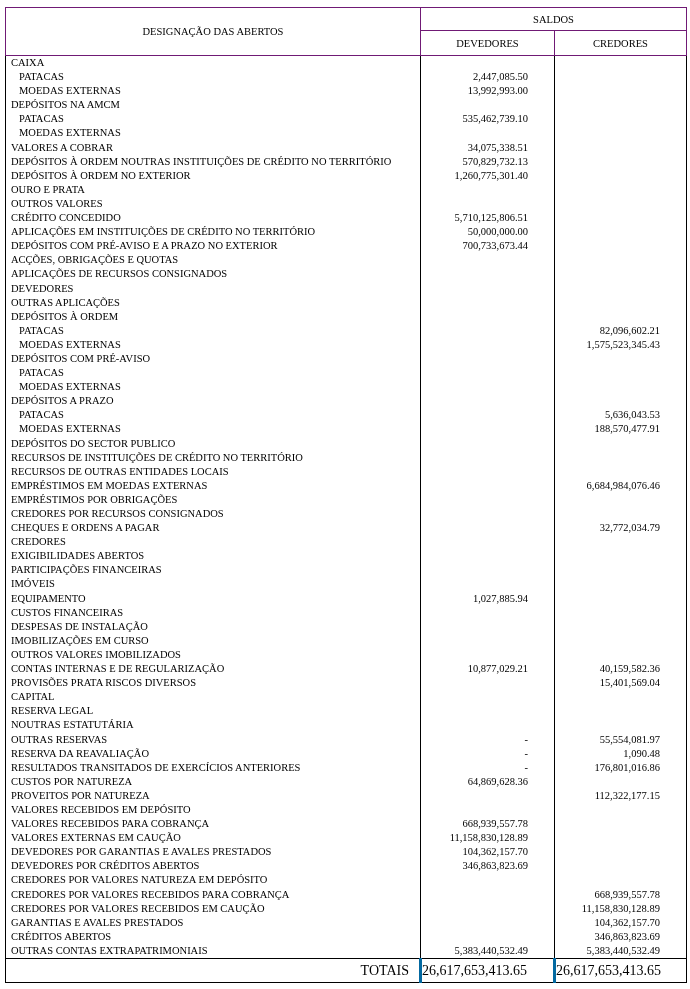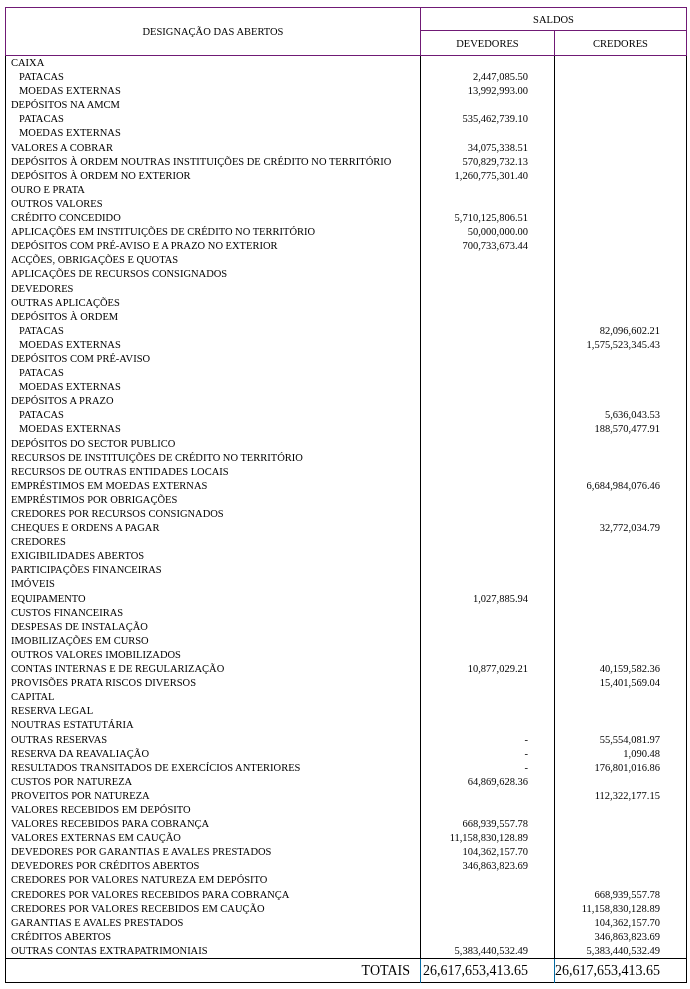"26,617,653,413.65" tfoot td.val { border-left: 1px solid #0369a1 -> 3px solid #0369a1 }
